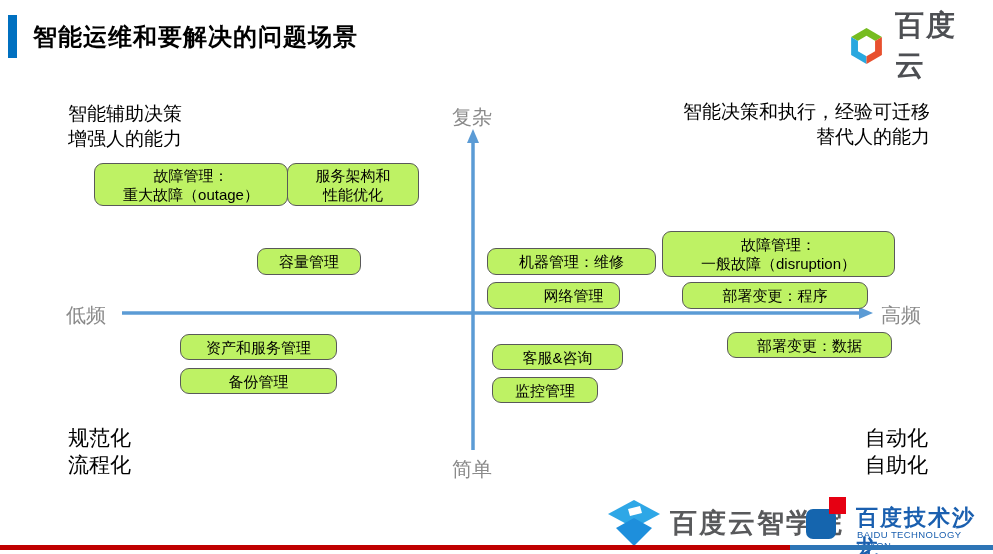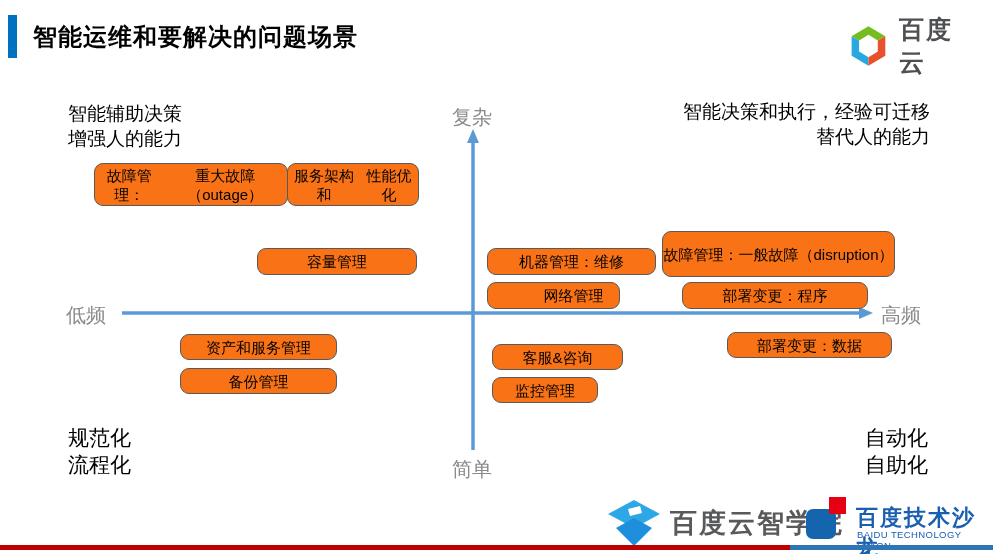"百度云" .bd-cloud-logo .txt { font-size: 25px -> 29px }
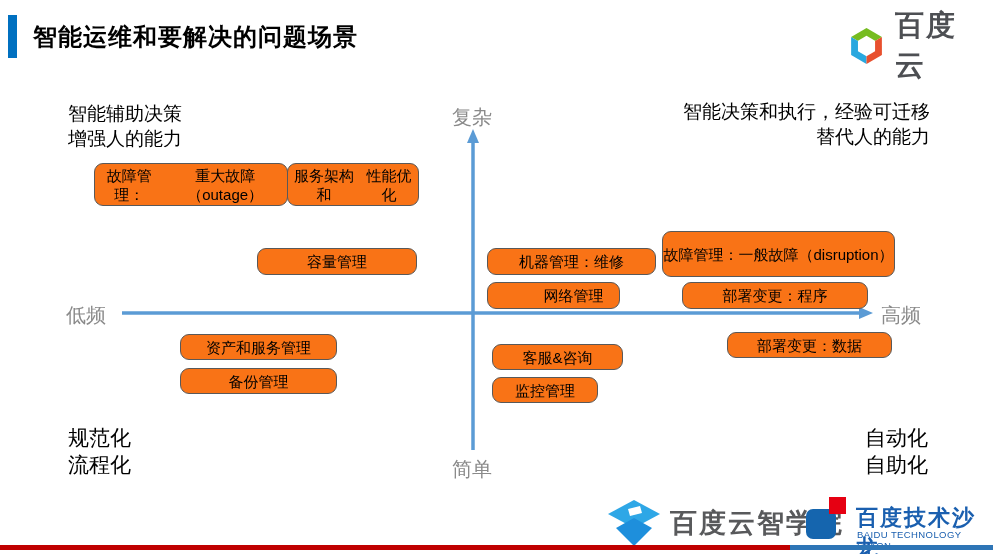"故障管理：" .qbox { background: #f97316 -> #bef264; flex-direction: row -> column }
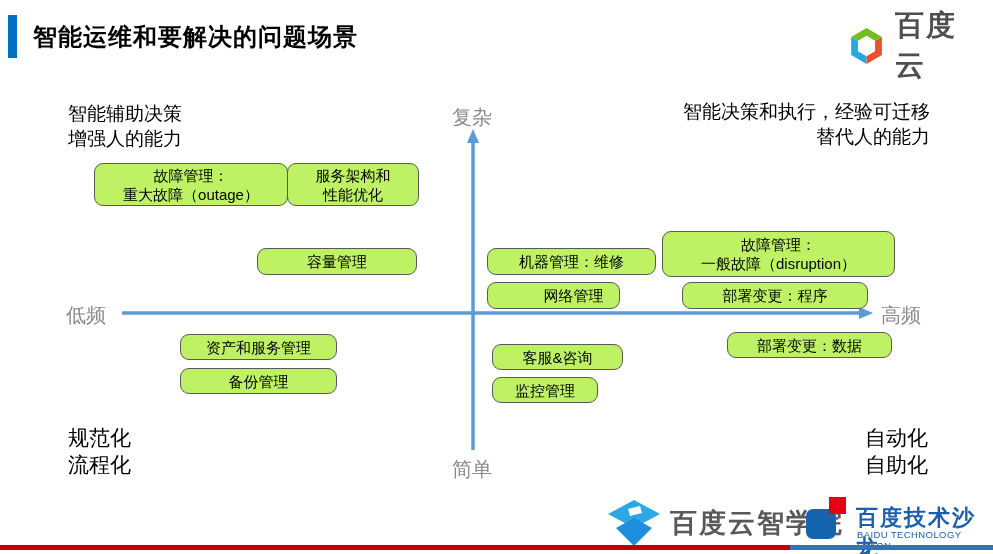"容量管理" div.qbox { width: 160px -> 104px }
